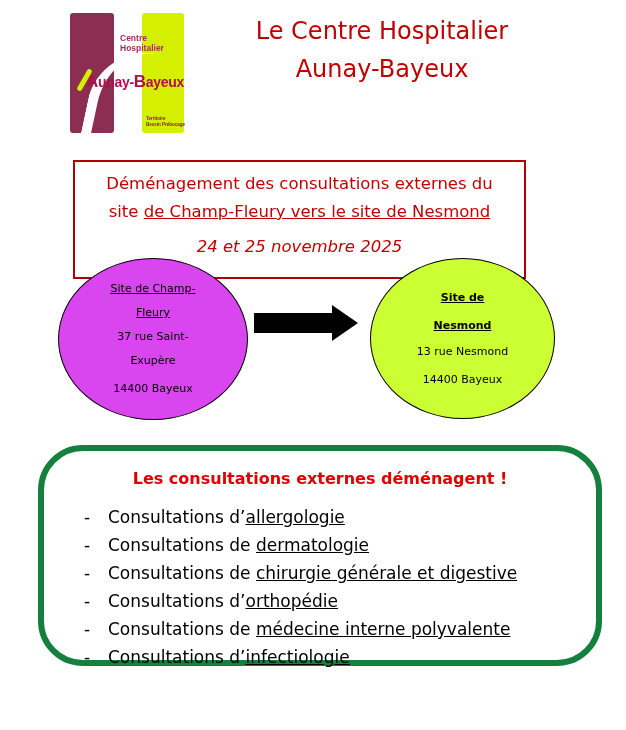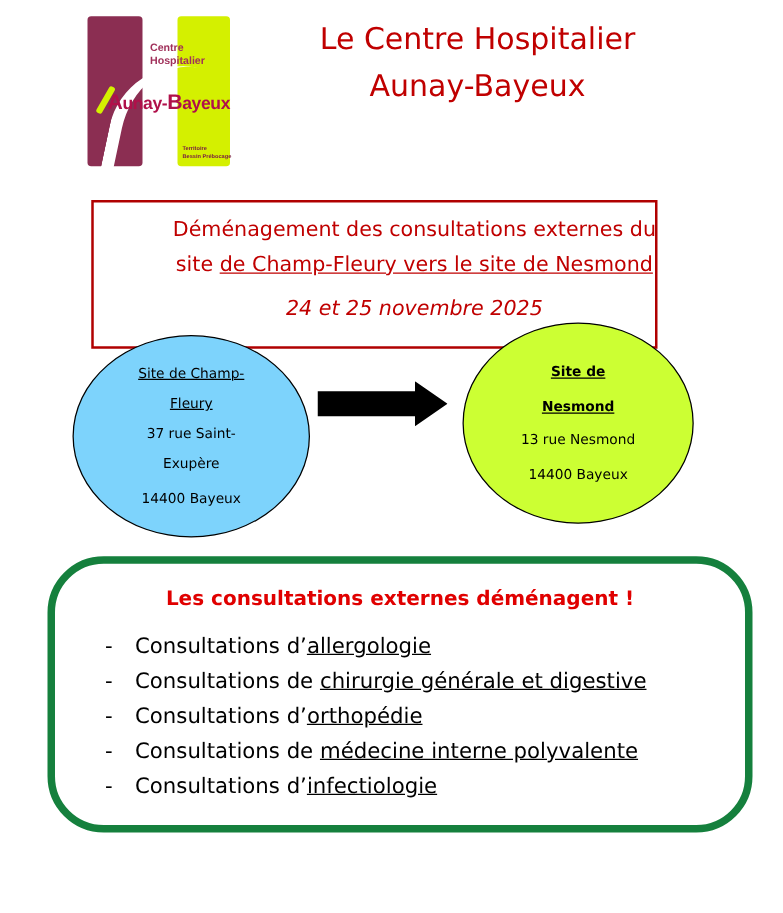"Déménagement des consultations externes" .announce-text { padding-left: 32px -> none }
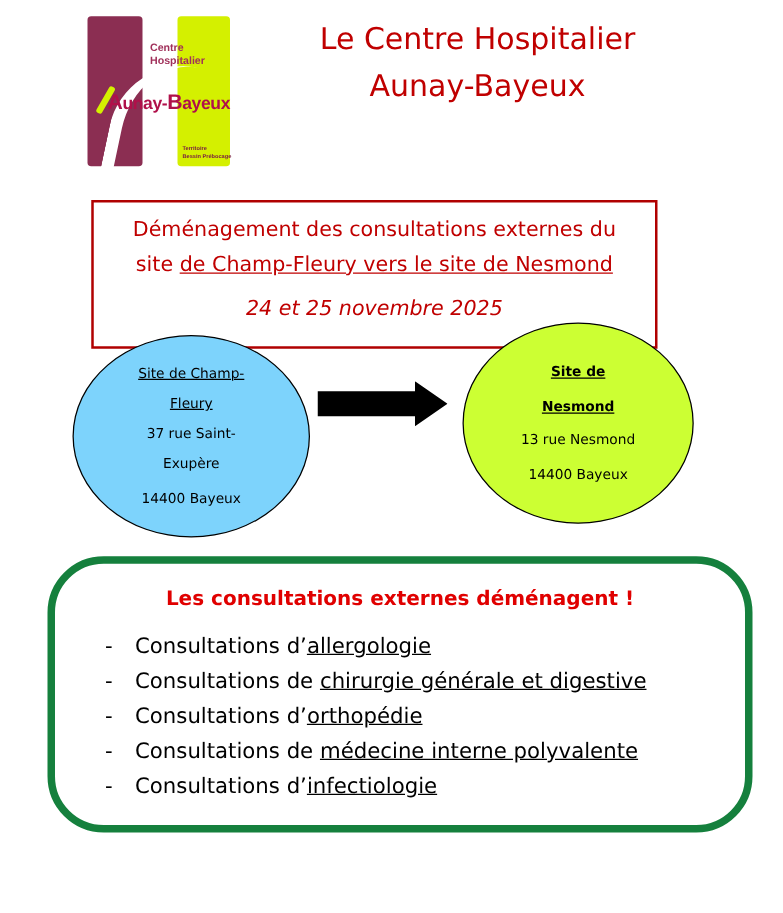"Site de Champ-" .ell-left { background: #7dd3fc -> #d946ef; top: 268px -> 258px }
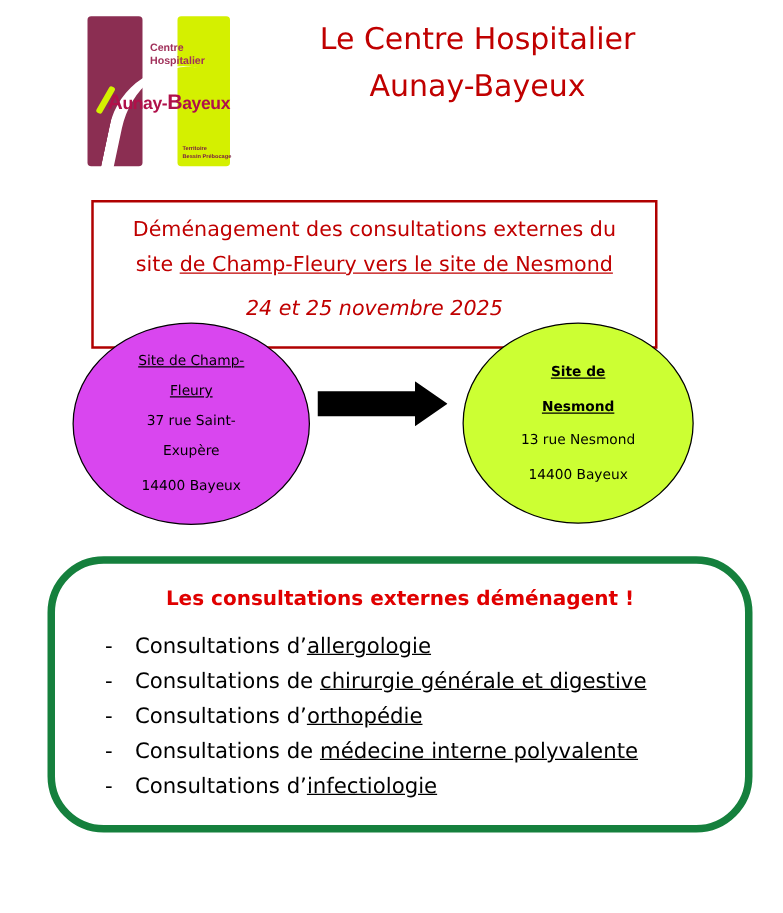"- Consultations de dermatologie" li { html: none -> <li><span>-</span><span>Consultations de </span><span>dermatologie</span></li> }
